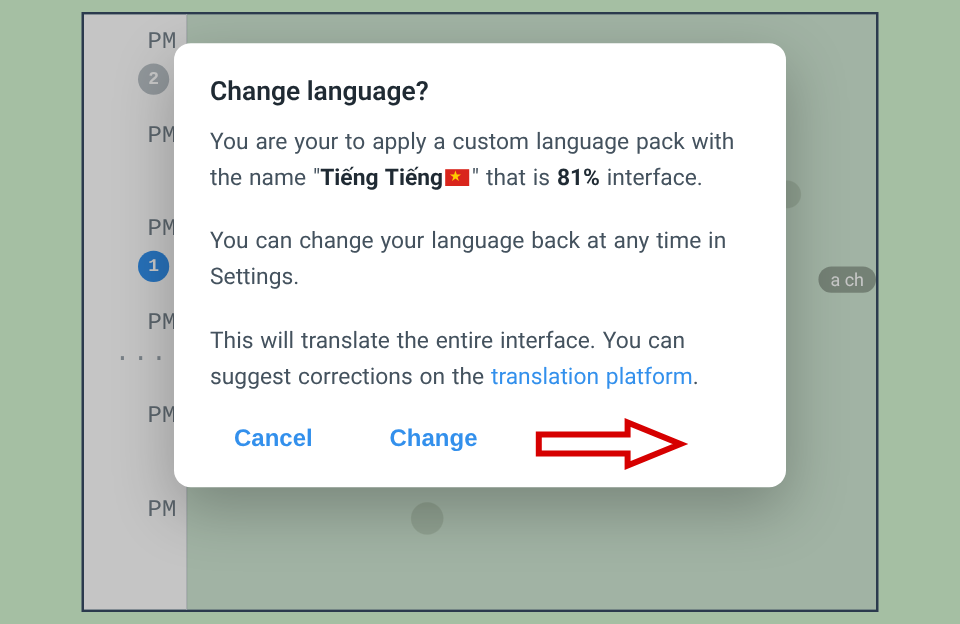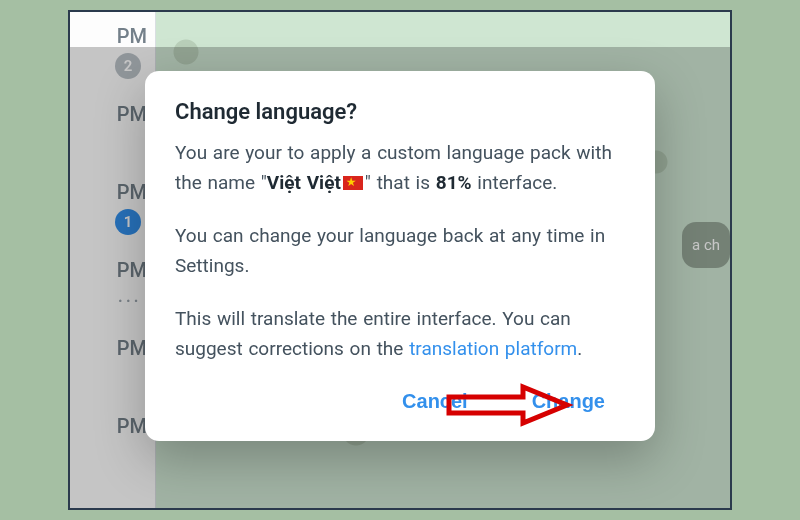"PM" .chat-item { font-family: none -> Liberation Mono, monospace }
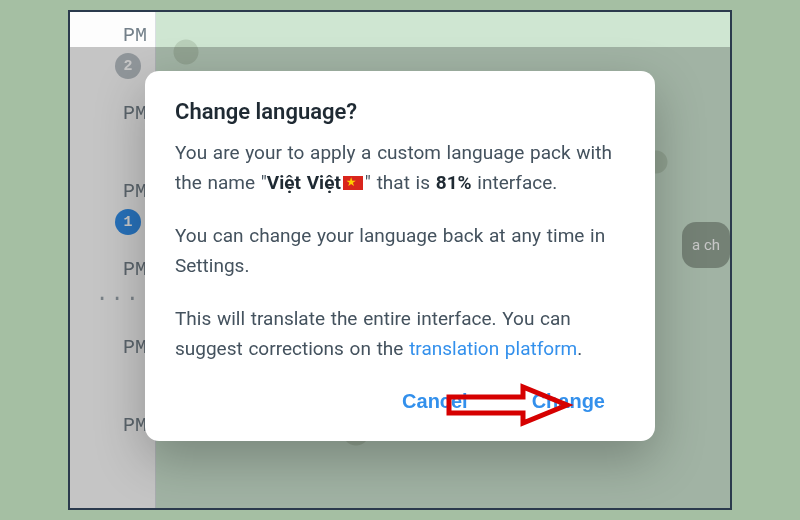"Change language?" .overlay { margin-top: 35px -> none }
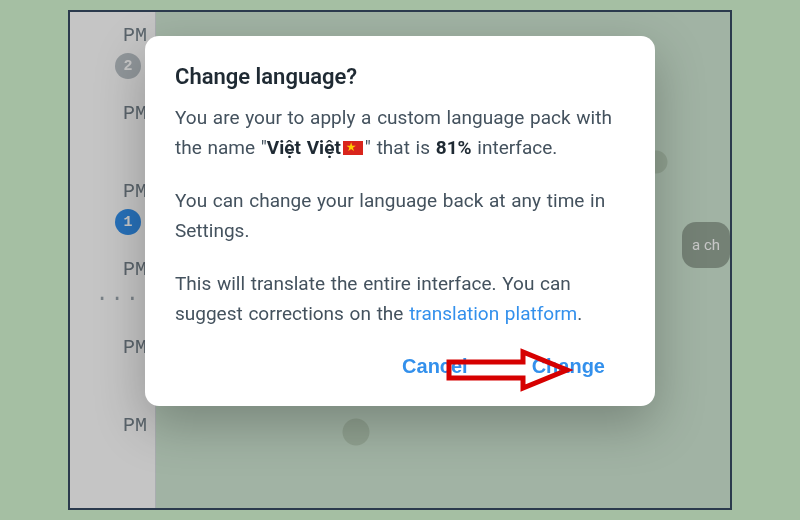"Việt Việt" span.bold { text: Việt Việt -> Tiếng Tiếng }
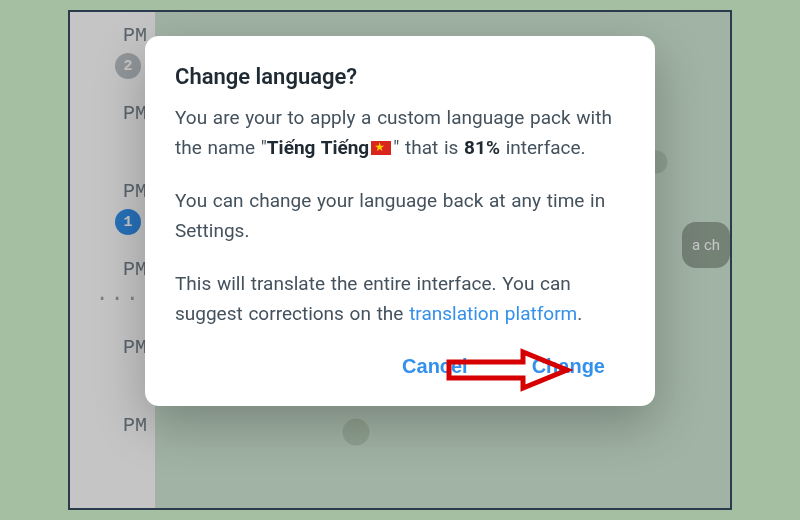"a ch" .select-chip { padding: 14px 10px -> 2px 10px }
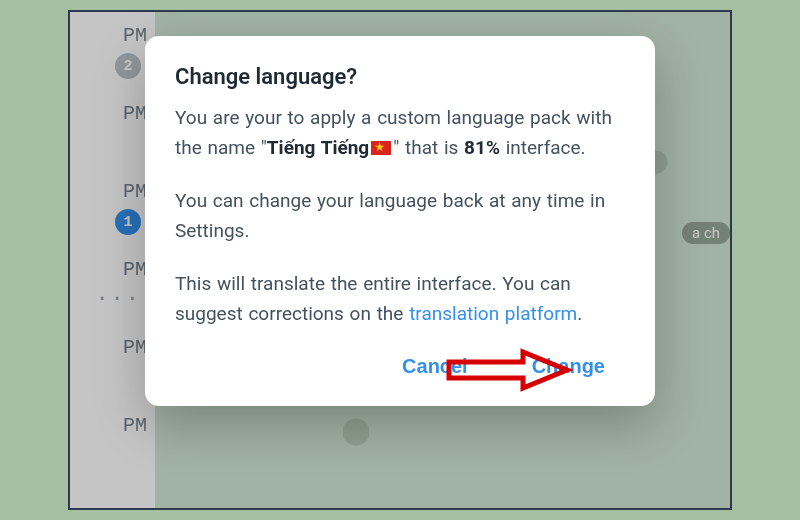"Cancel" .actions { justify-content: flex-end -> none }
